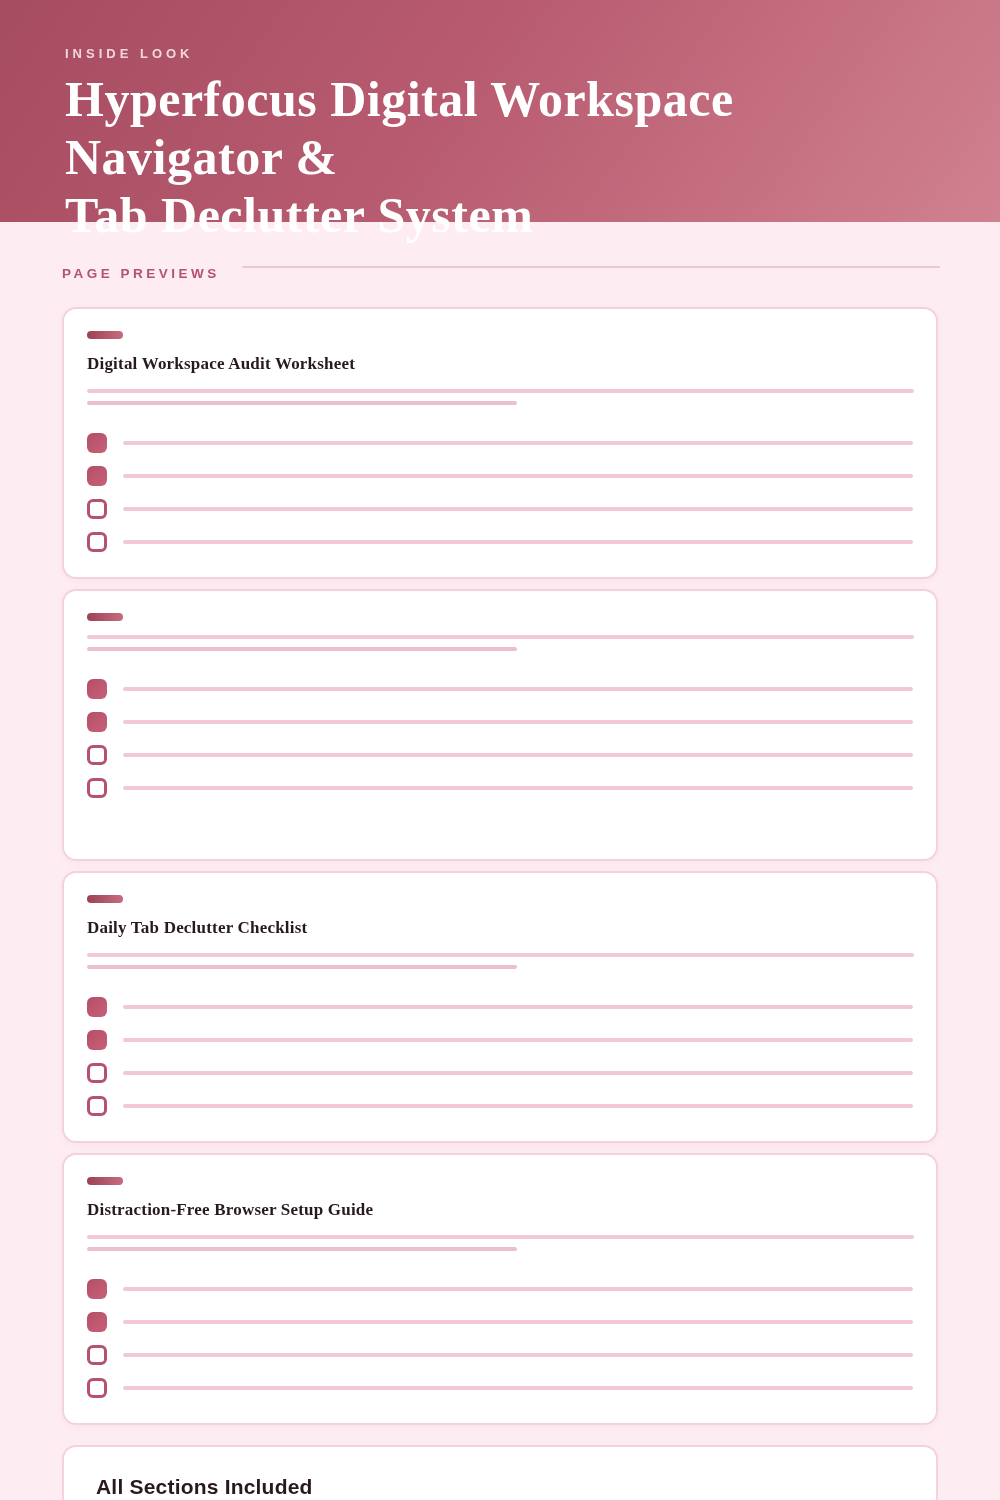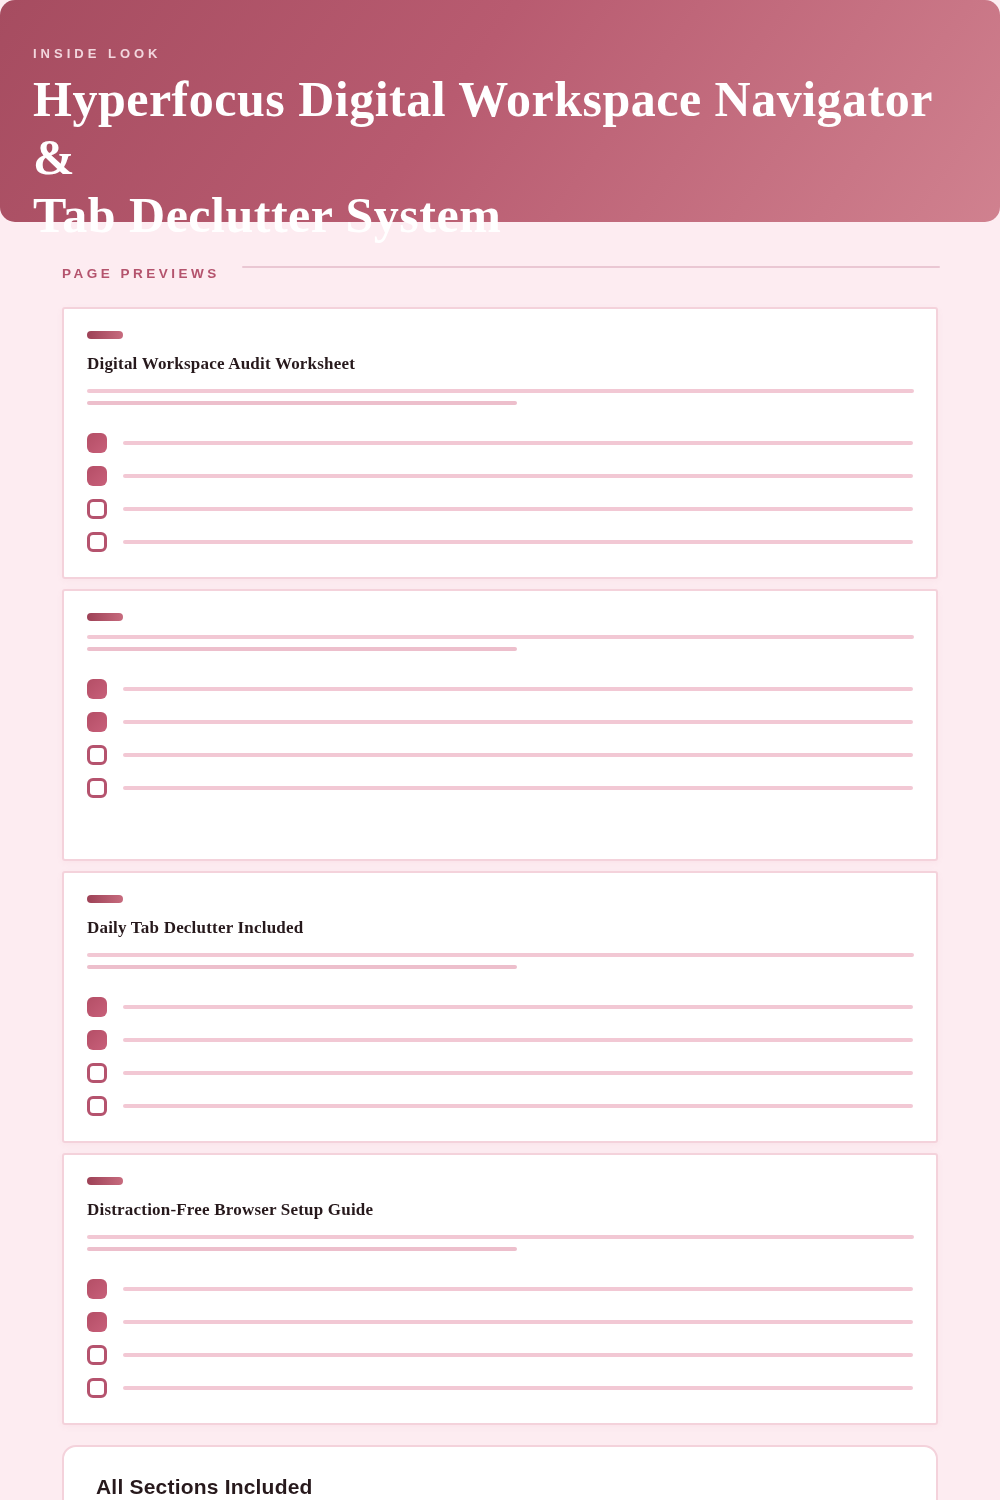"INSIDE LOOK" .hero { border-radius: 15px -> none; padding: 46px 65px 0 33px -> 46px 65px 0 65px }
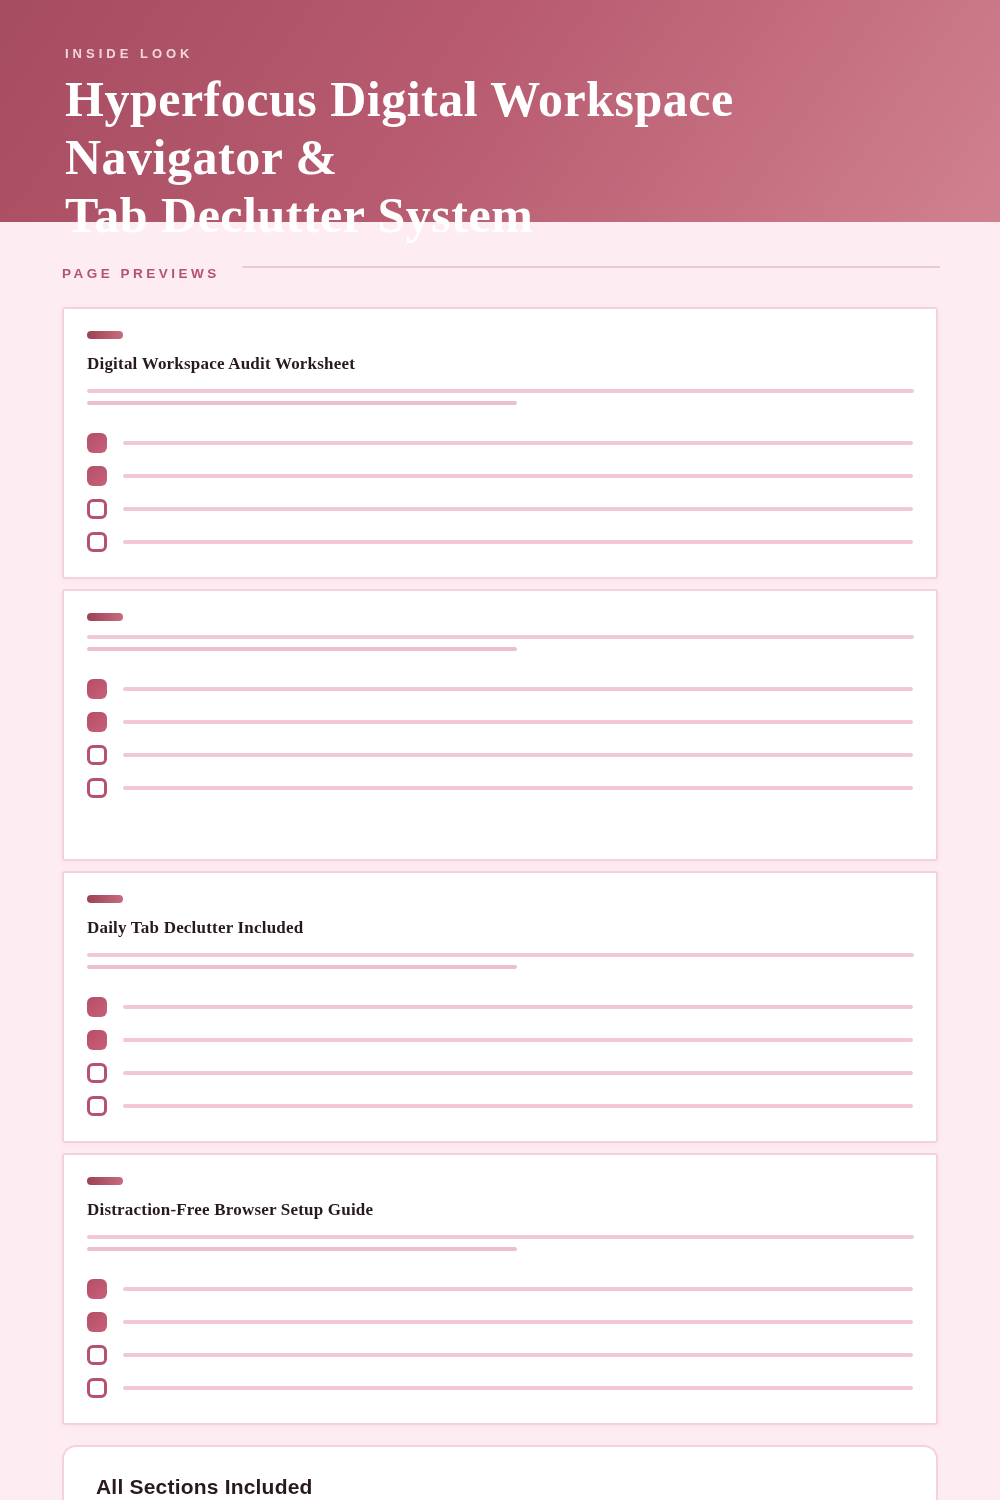"Digital Workspace Audit Worksheet" .preview-card { border-radius: 3px -> 14px }
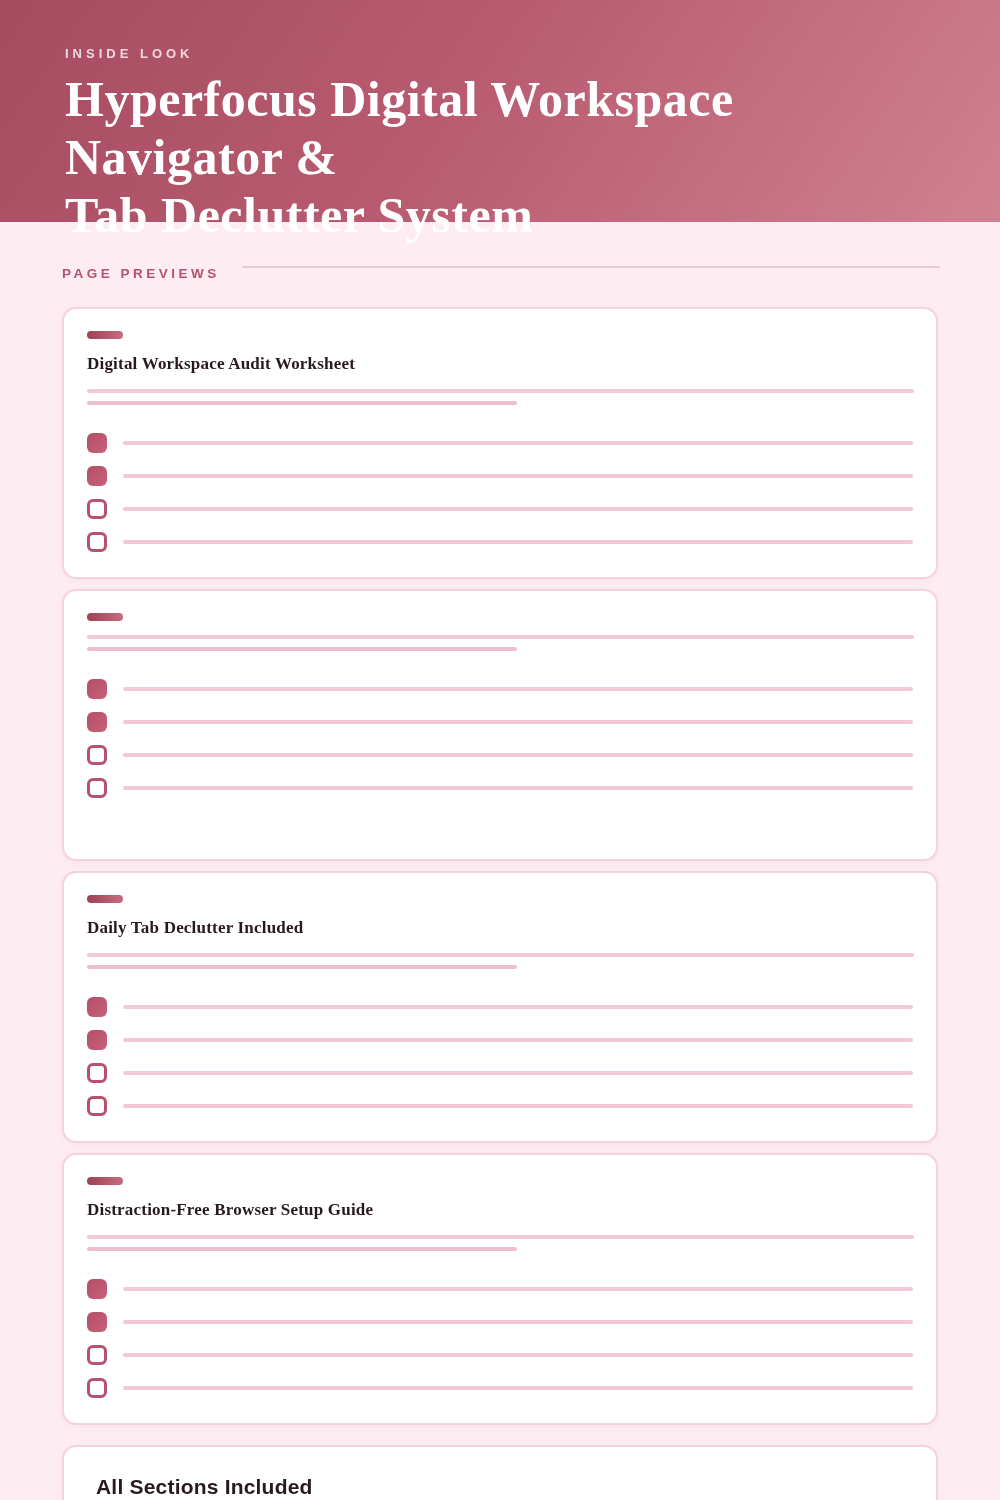"Daily Tab Declutter Included" h2.card-title { text: Included -> Checklist }
